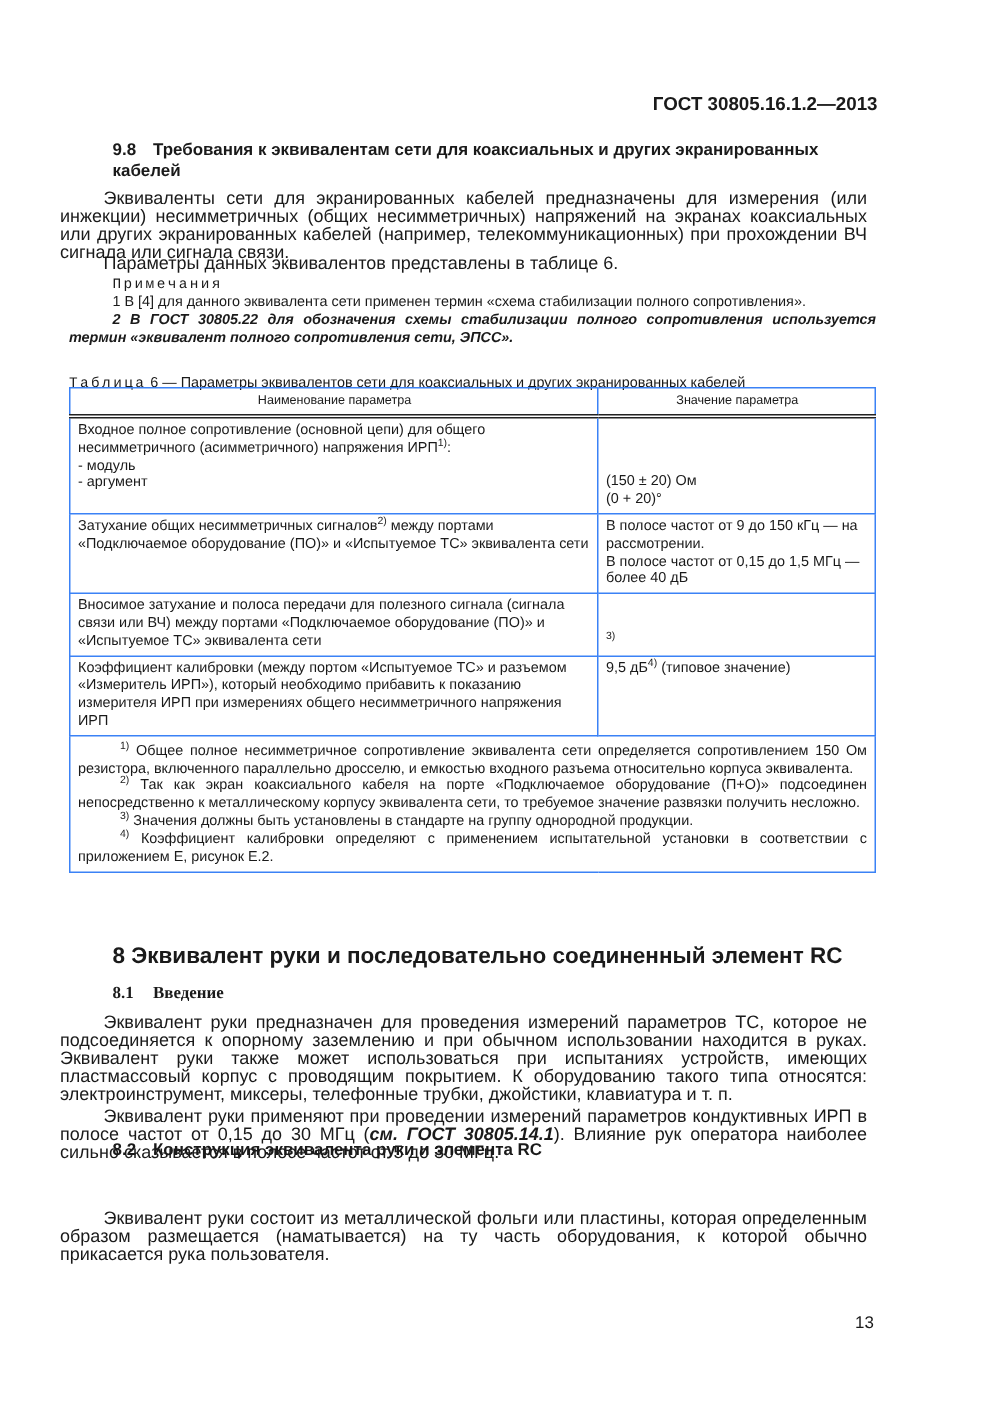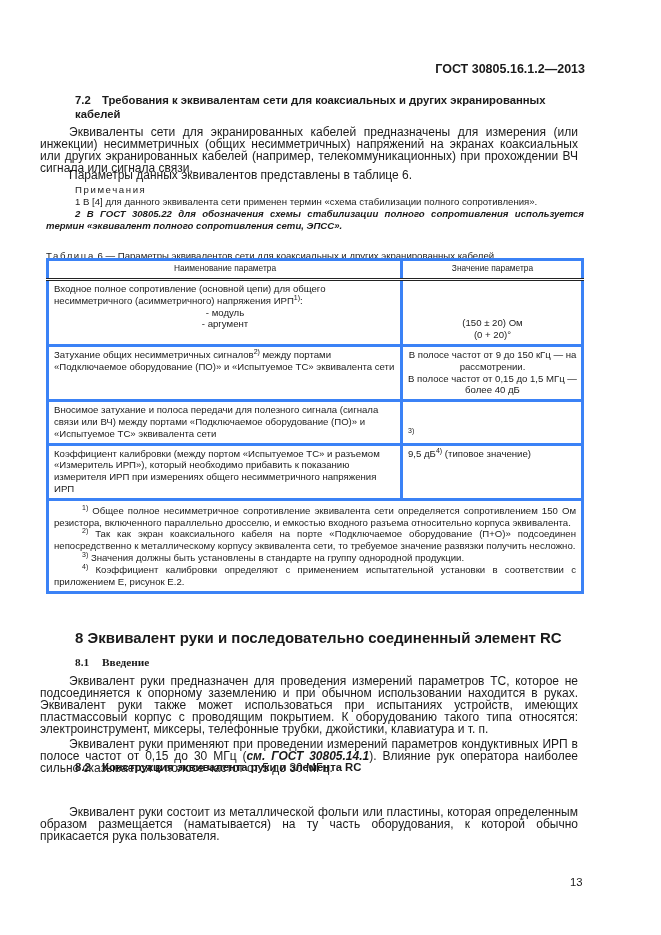"7.2" span.num { text: 7.2 -> 9.8 }
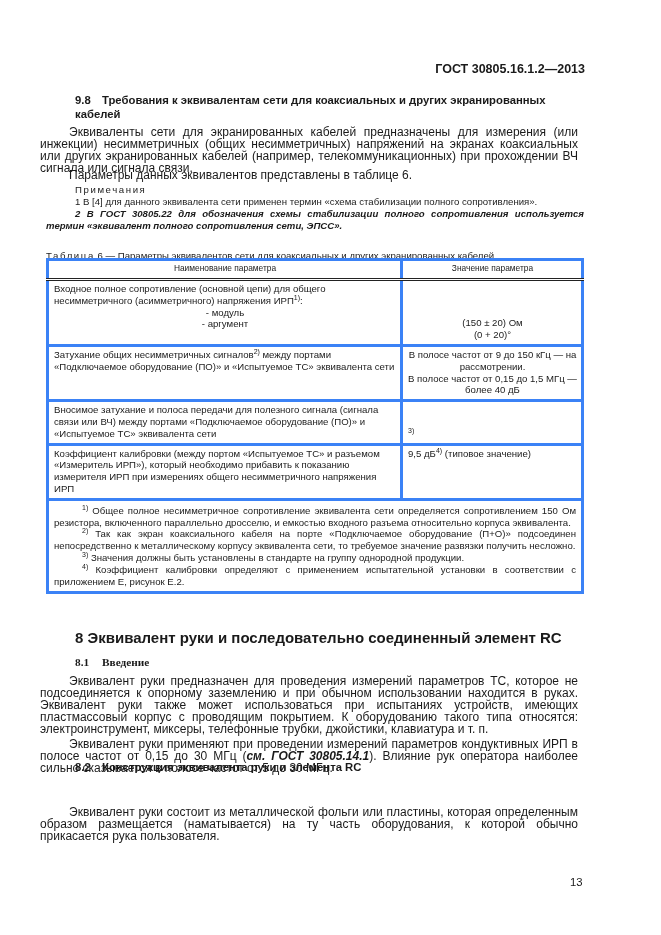"Примечания" .spaced { font-family: none -> Liberation Mono, monospace }
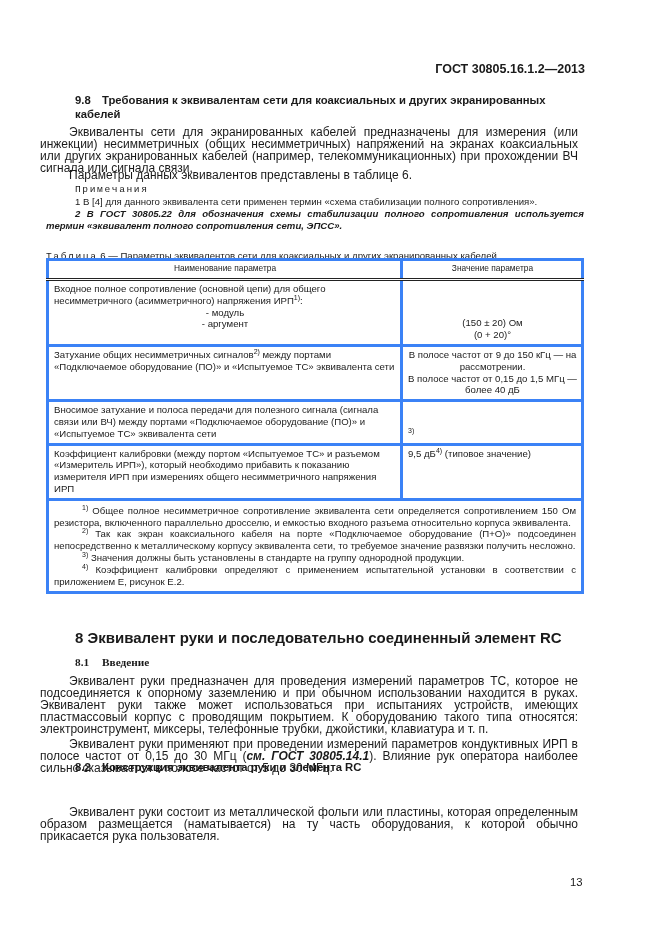"Наименование параметра" table.t6 td, table.t6 th { border: 3px solid #3b82f6 -> 1px solid #3b82f6 }
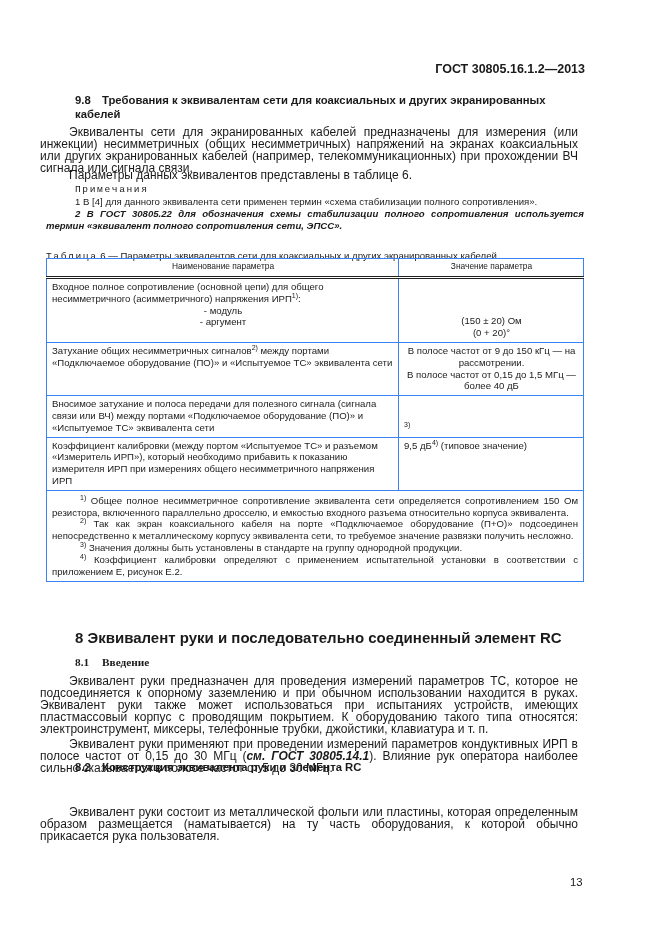"- модуль" .cell-line { text-align: center -> none }
